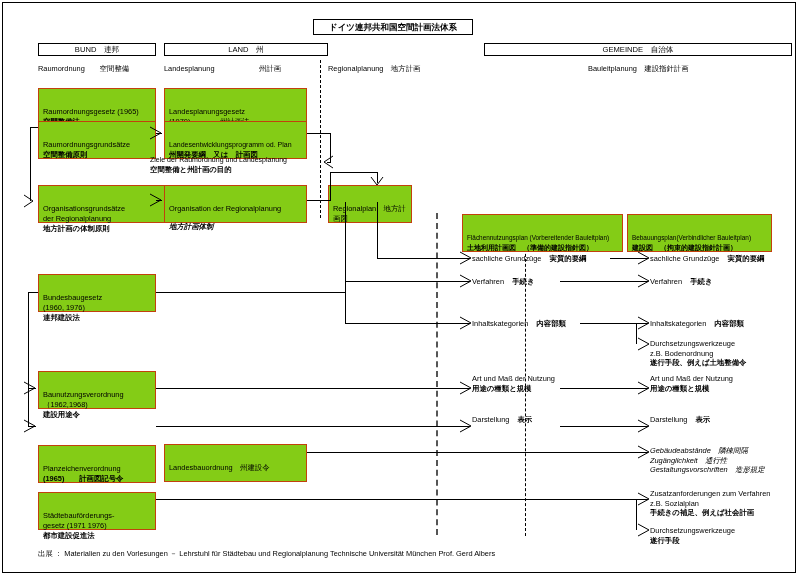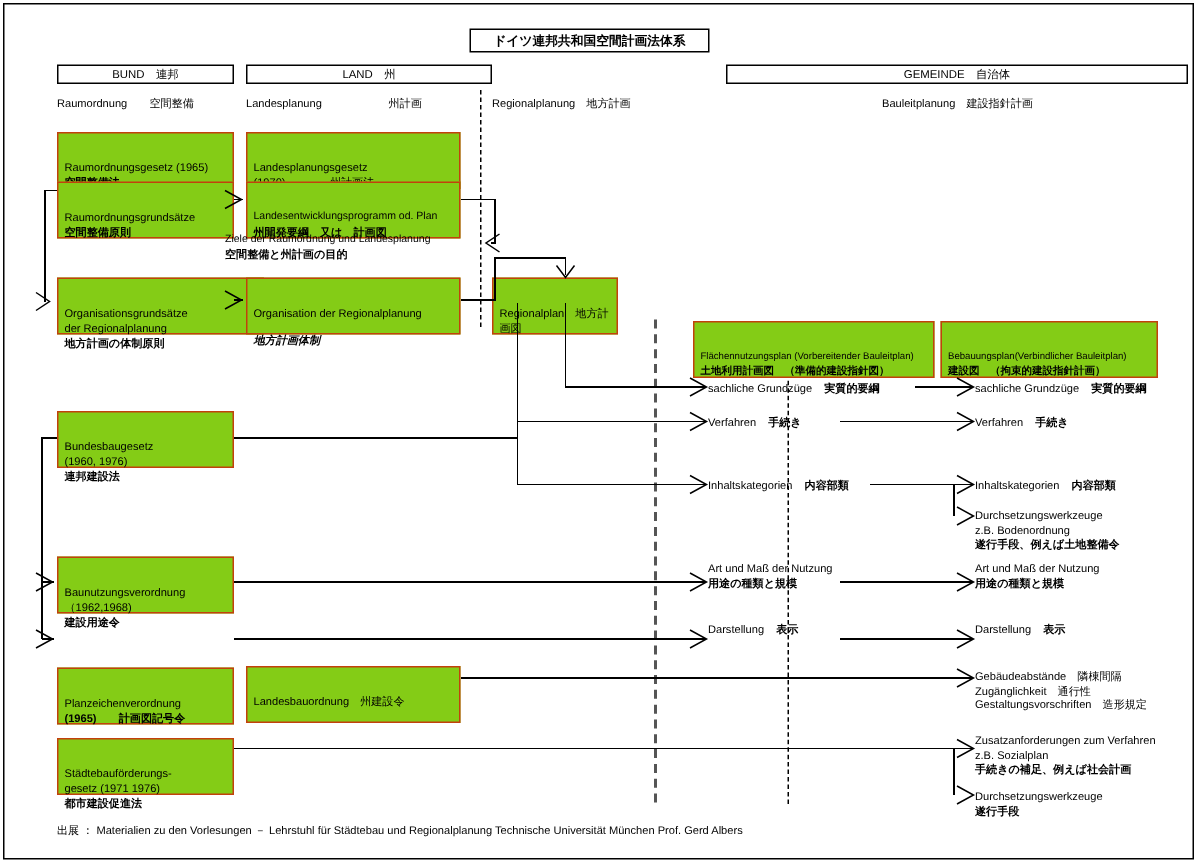"Gebäudeabstände 隣棟間隔" div.abs { font-style: none -> italic }
